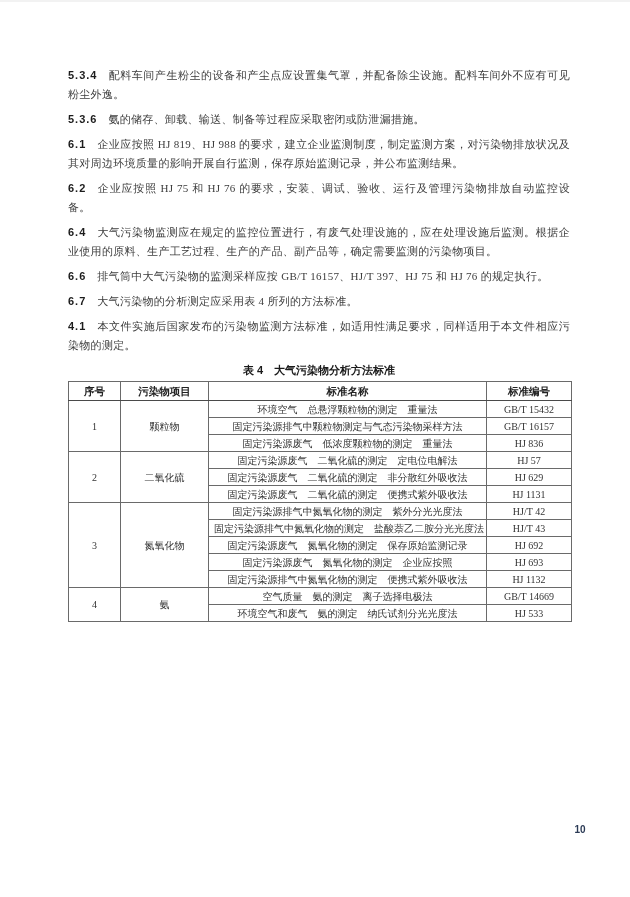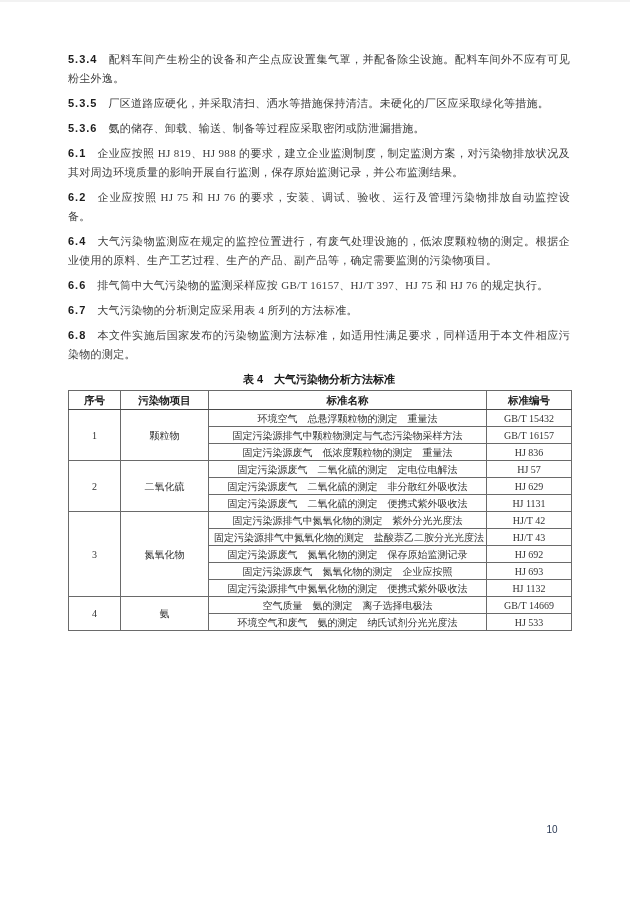"5.3.4" .page { padding: 48px 60px 0 68px -> 64px 60px 0 68px }
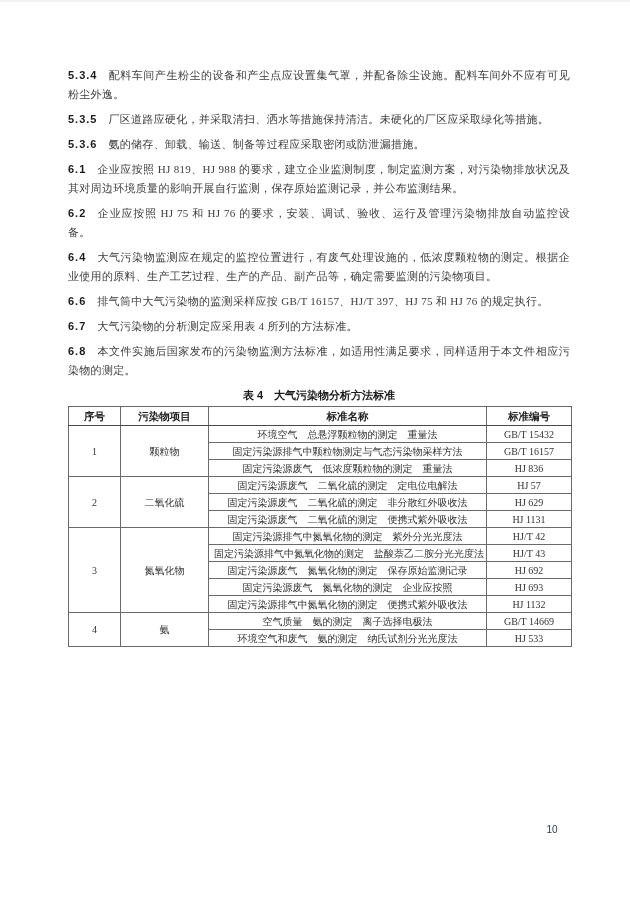"5.3.5" p.clause { html: <p><span>5.3.5</span><span>厂区道路应硬化，并采取清扫、洒水等措施保持清洁。未硬化的厂区应采取绿化等措施。</span></p> -> none }
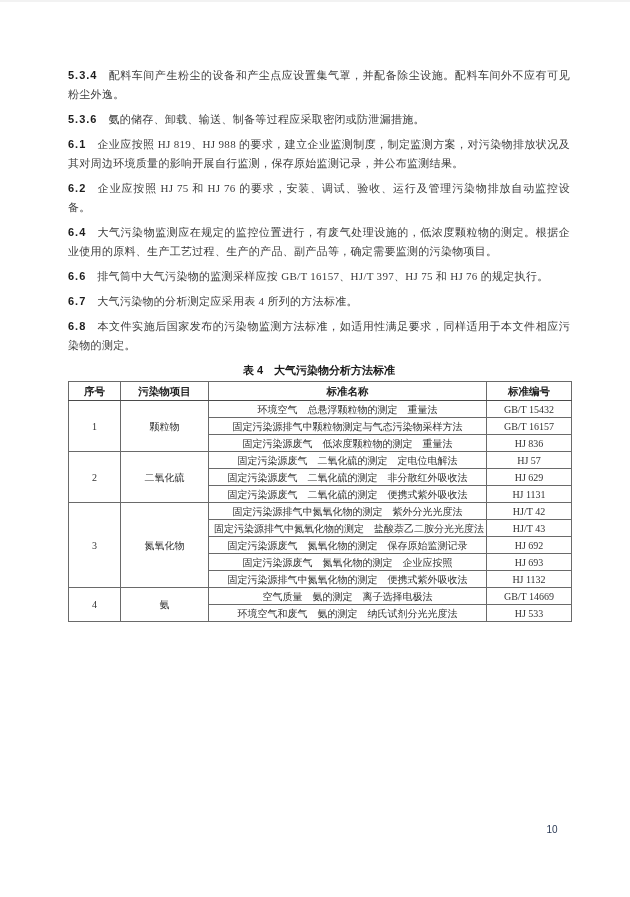"大气污染物监测应在规定的监控位置进行，有废气处理设施的，低浓度颗粒物的测定。根据" span { text: 低浓度颗粒物的测定 -> 应在处理设施后监测 }
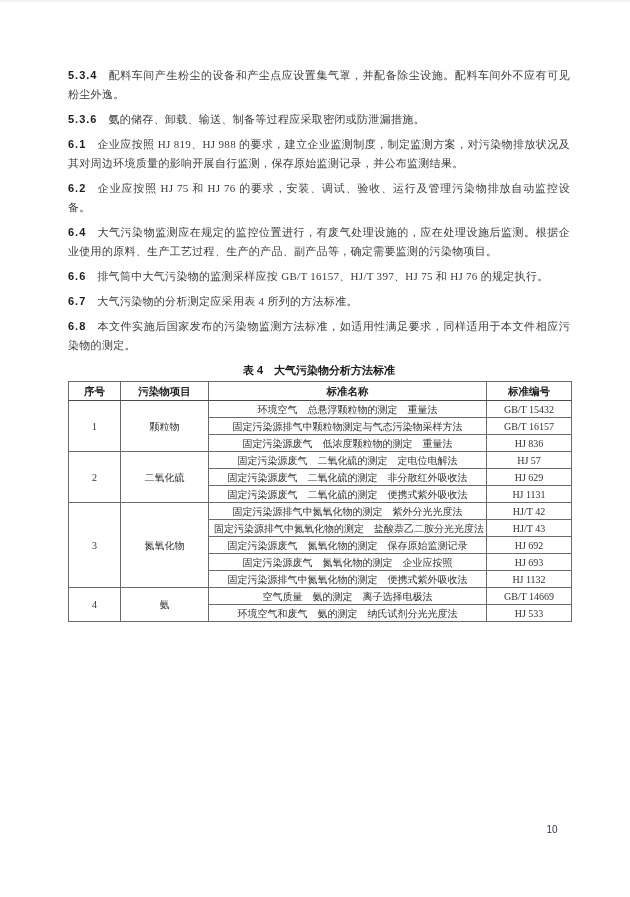"6.8" span.cno { text: 6.8 -> 4.1 }
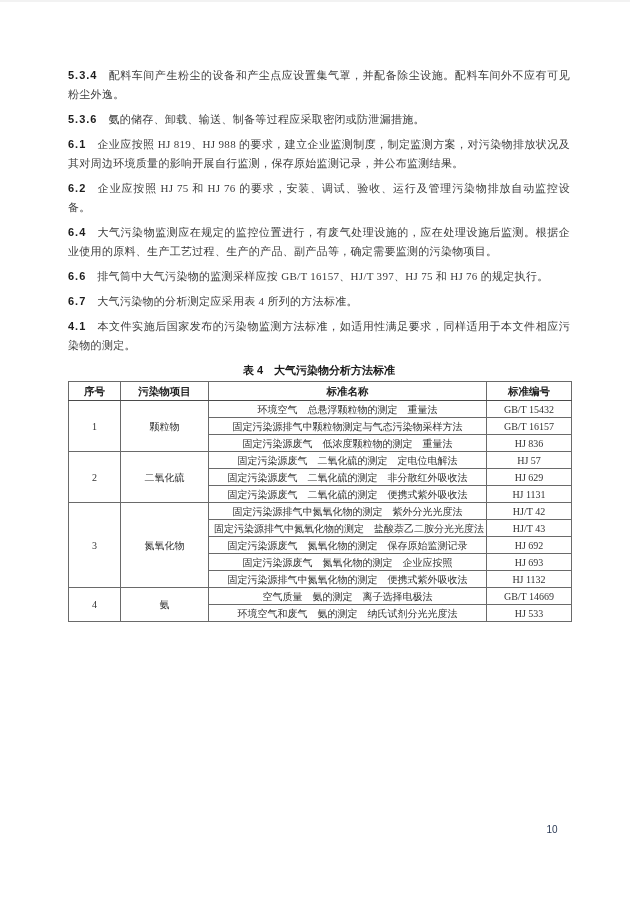"10" .pageno { font-weight: normal -> bold; left: 540px -> 568px }
